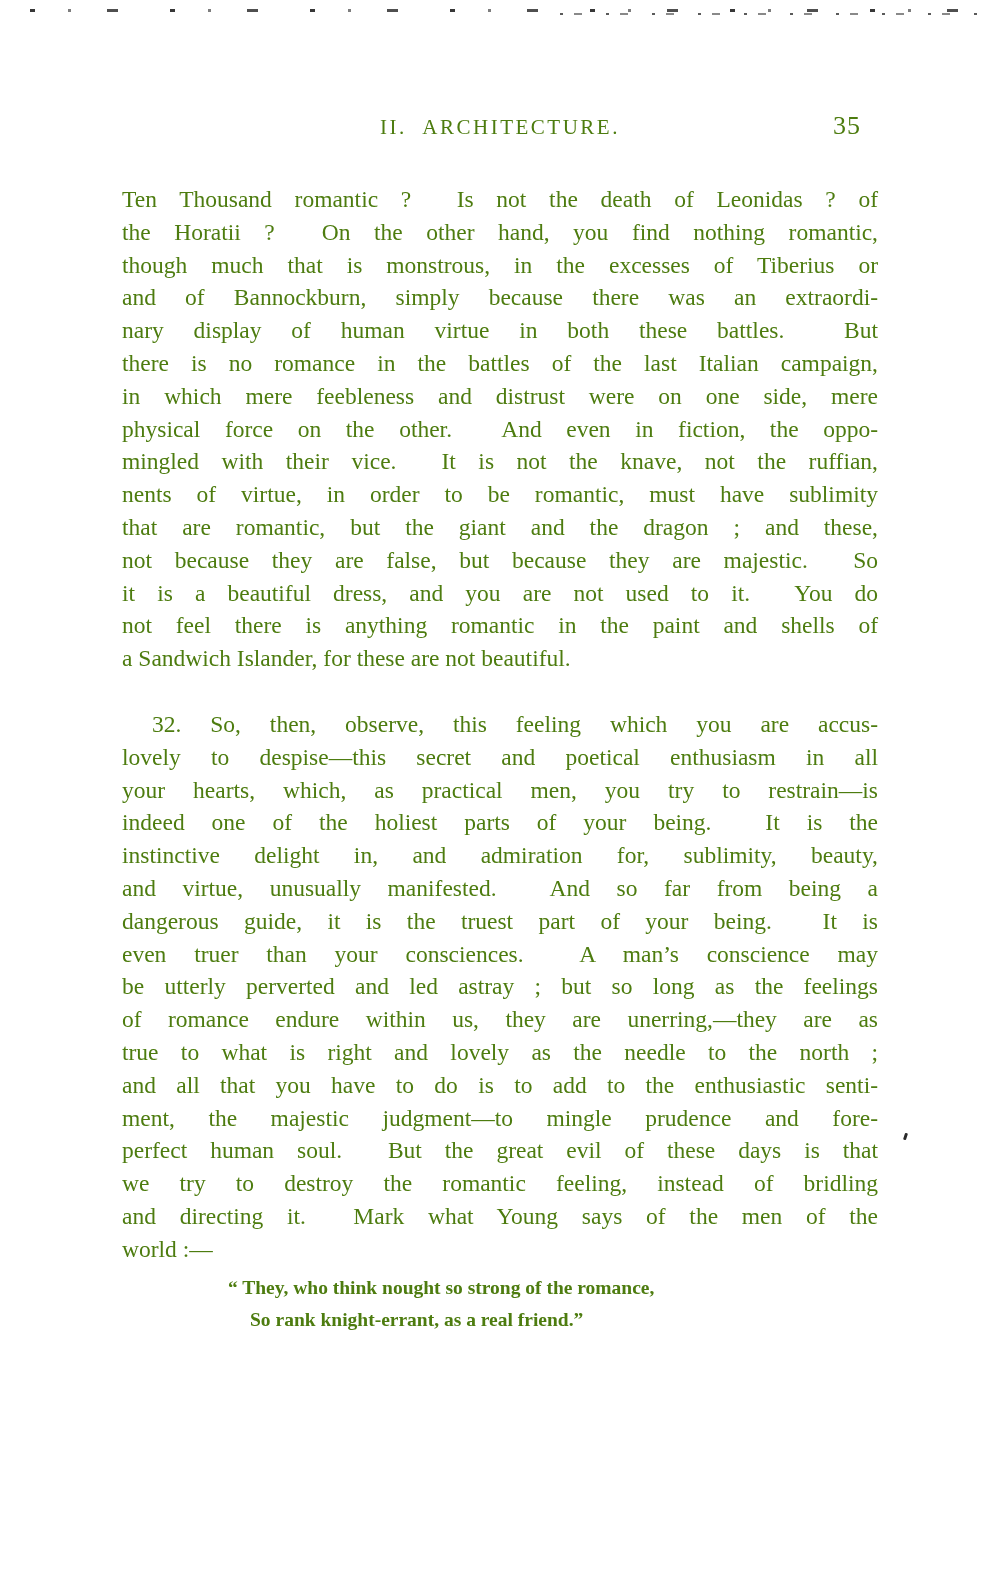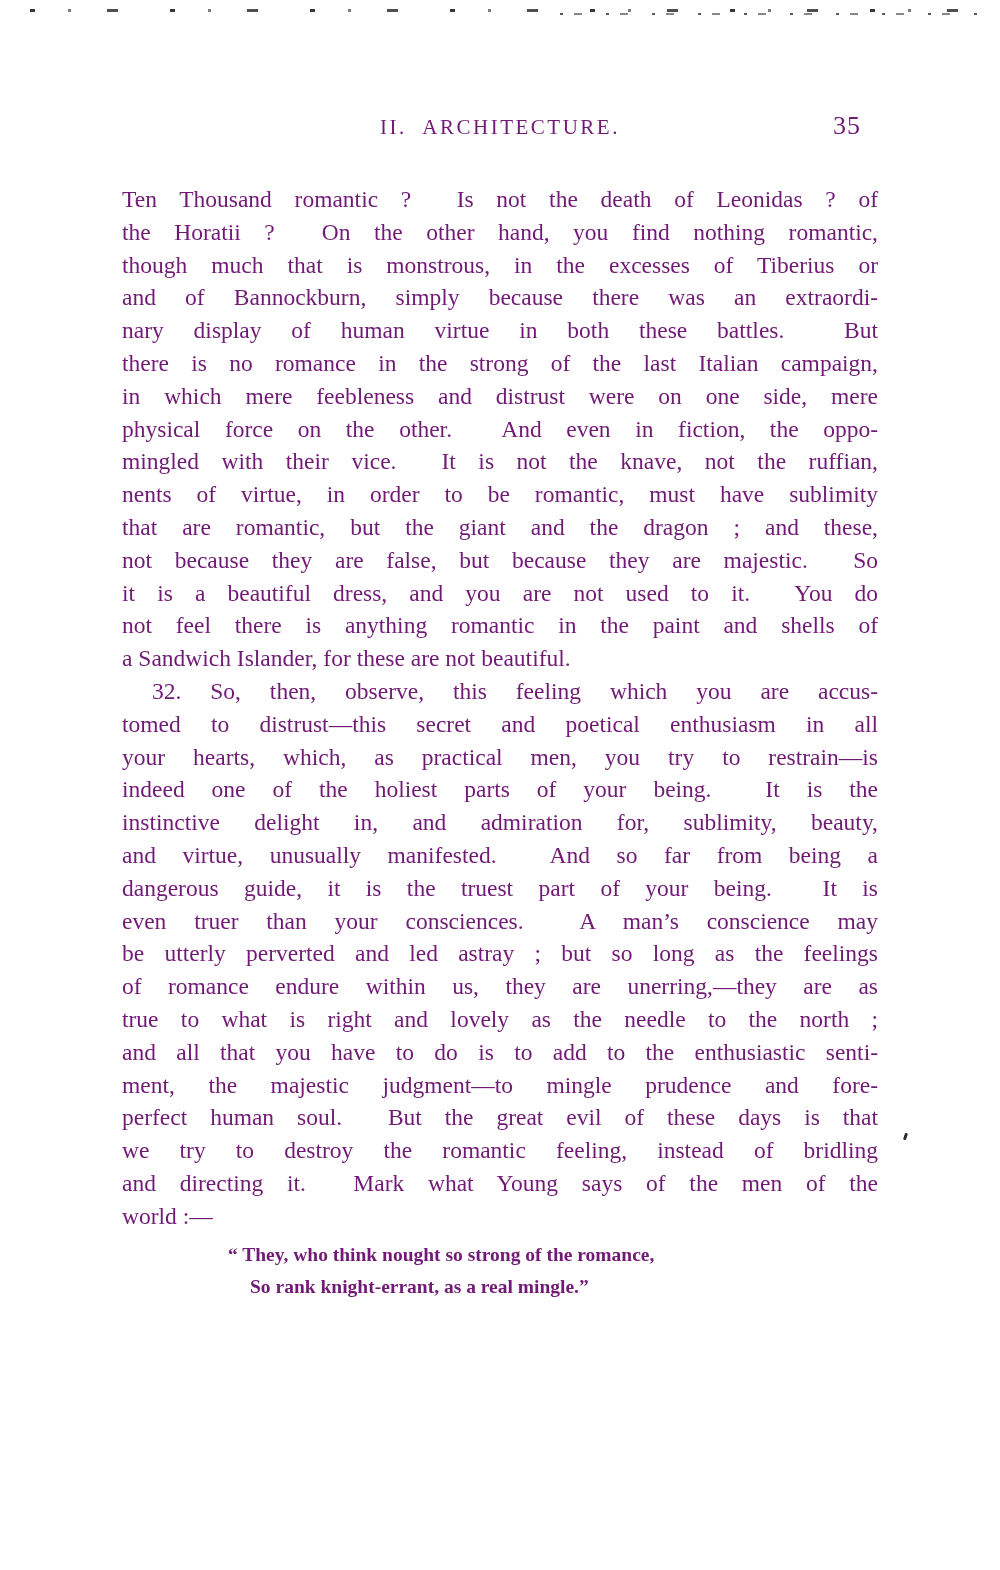"II. ARCHITECTURE." .page { color: #701a75 -> #4d7c0f }
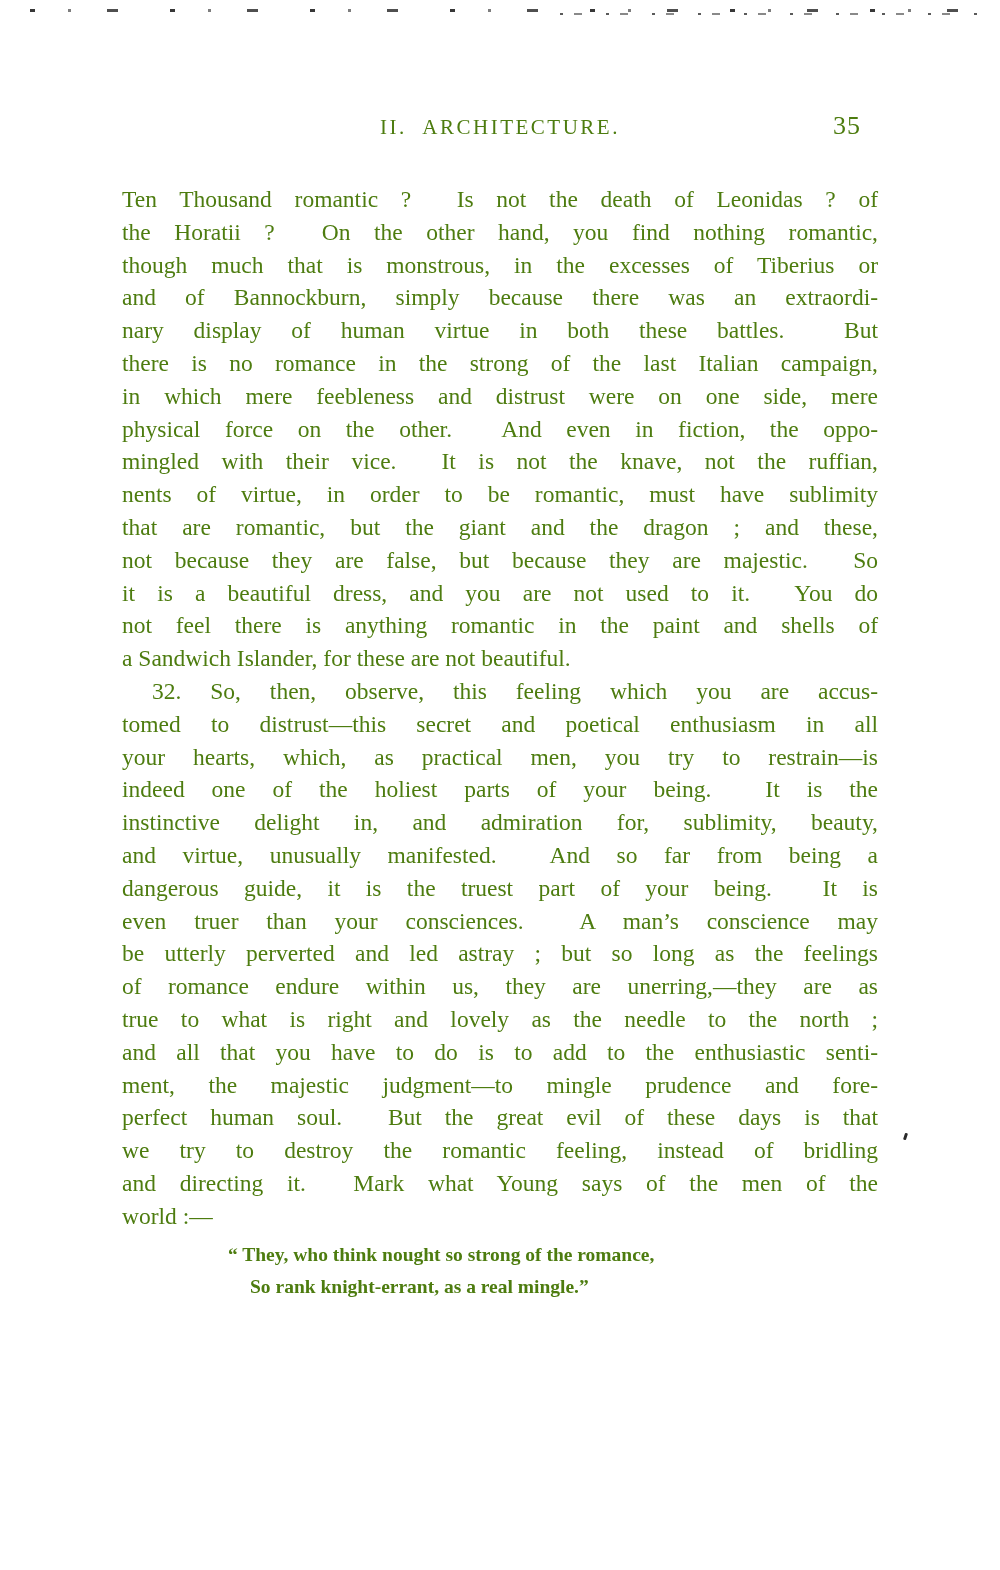"there is no romance in" div.pline { text: strong -> battles }
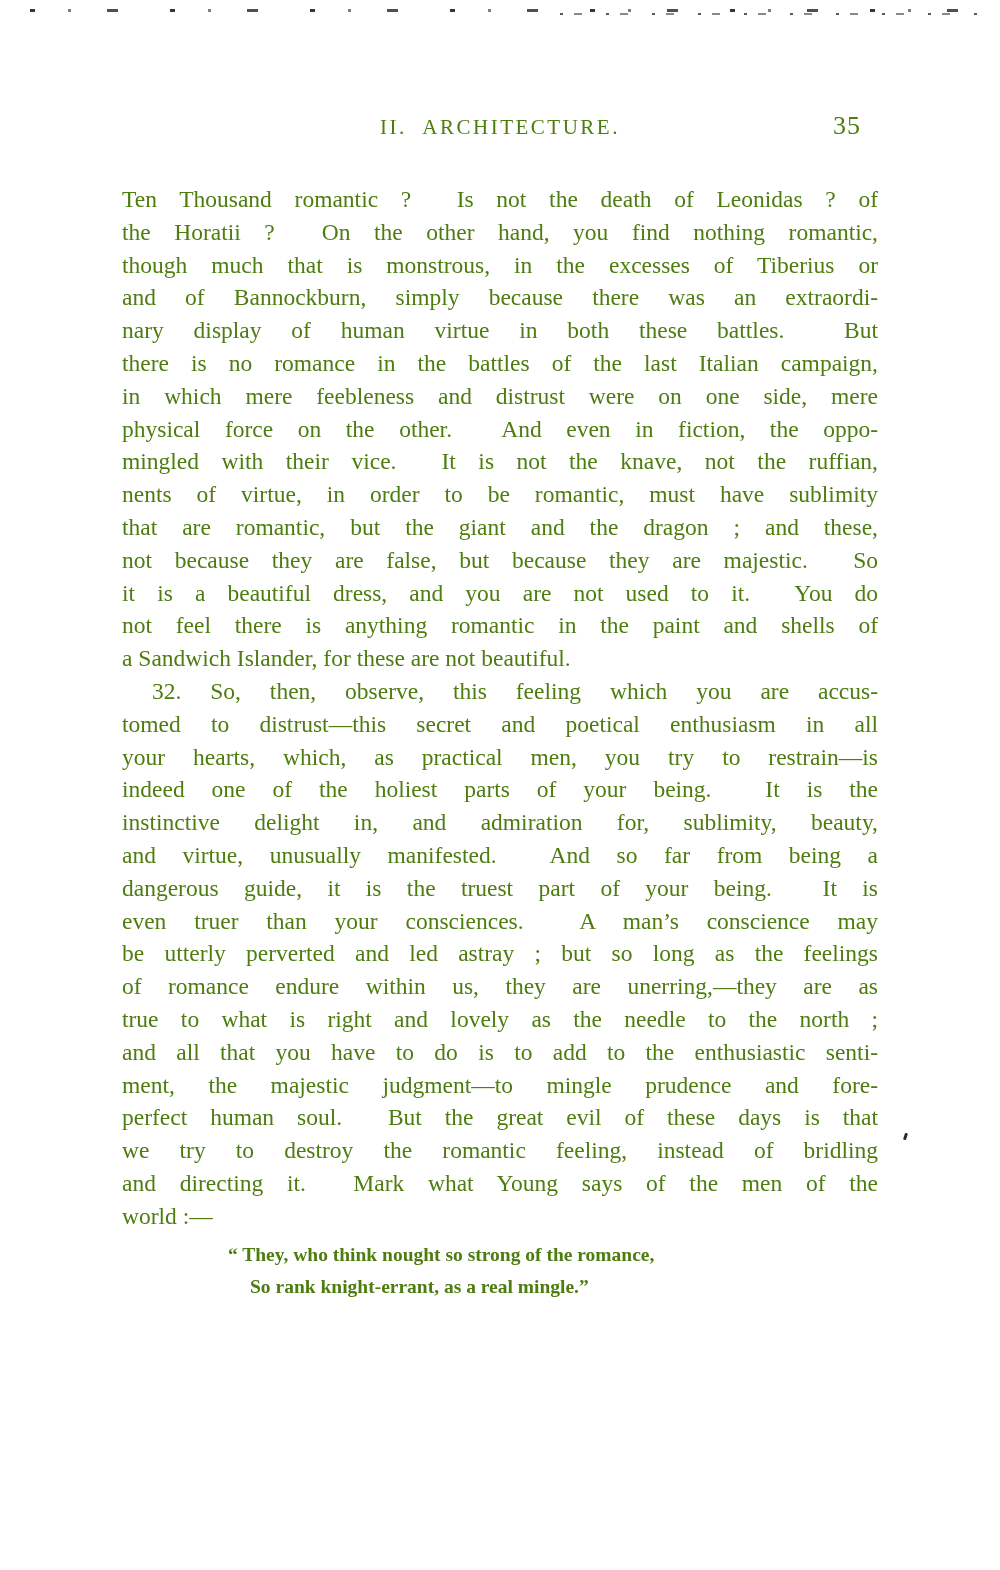"32. So, then, observe, this" .pline.indent { margin-top: none -> 33px }
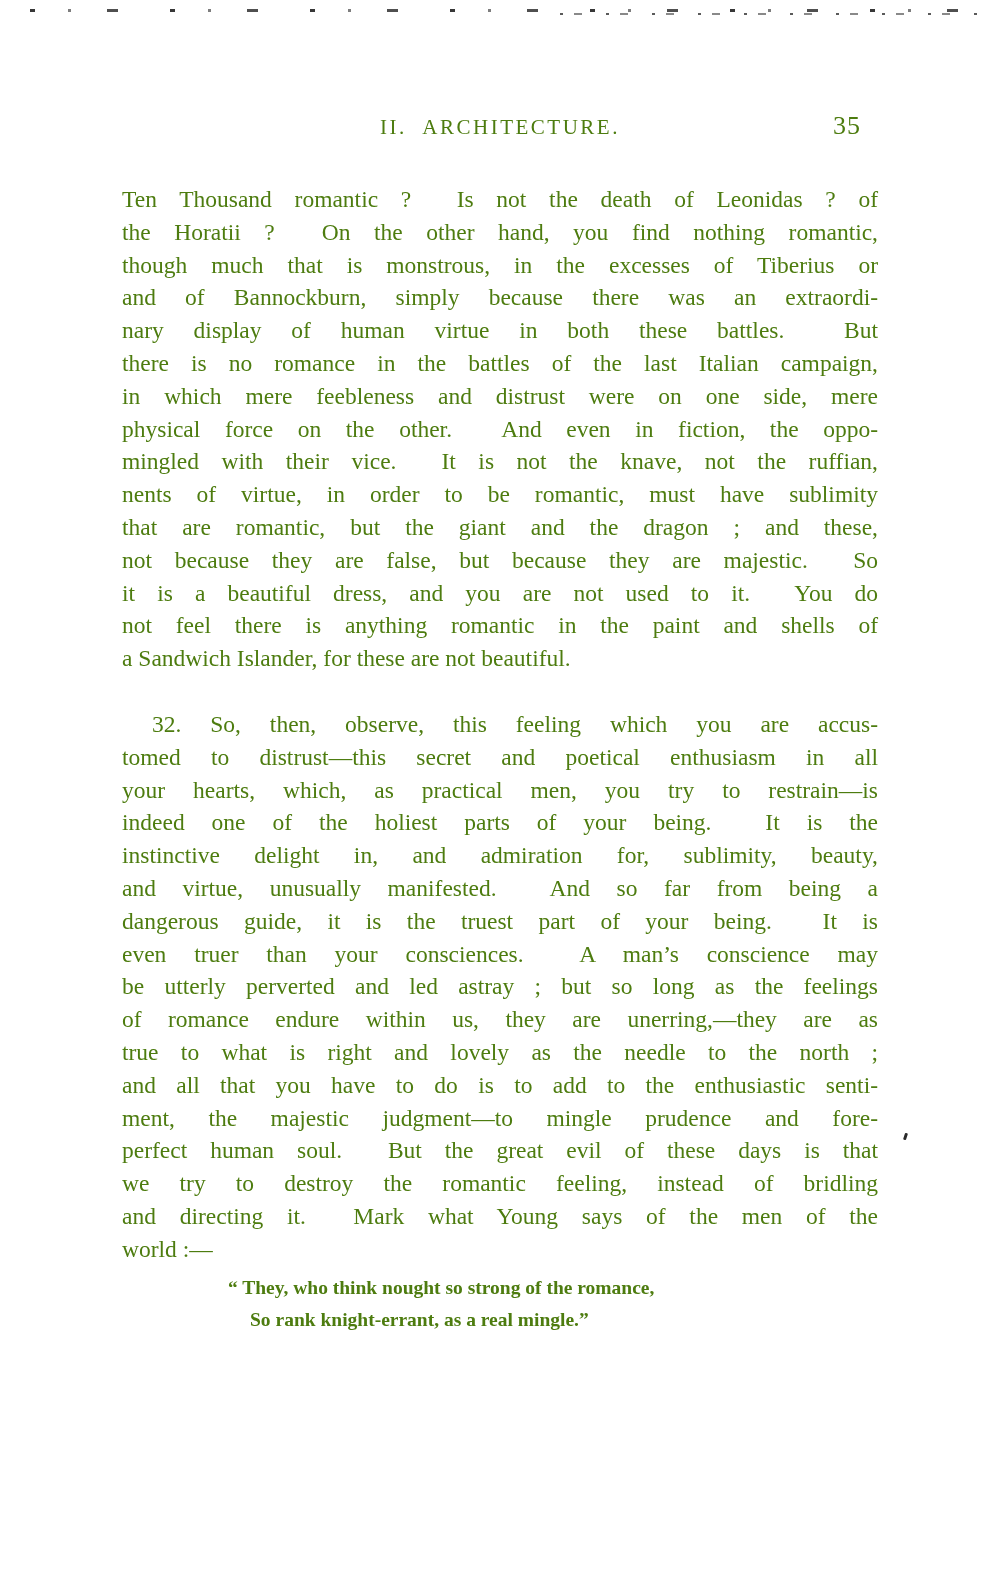"tomed to distrust—this secret and" div.pline { text: tomed to distrust -> lovely to despise }
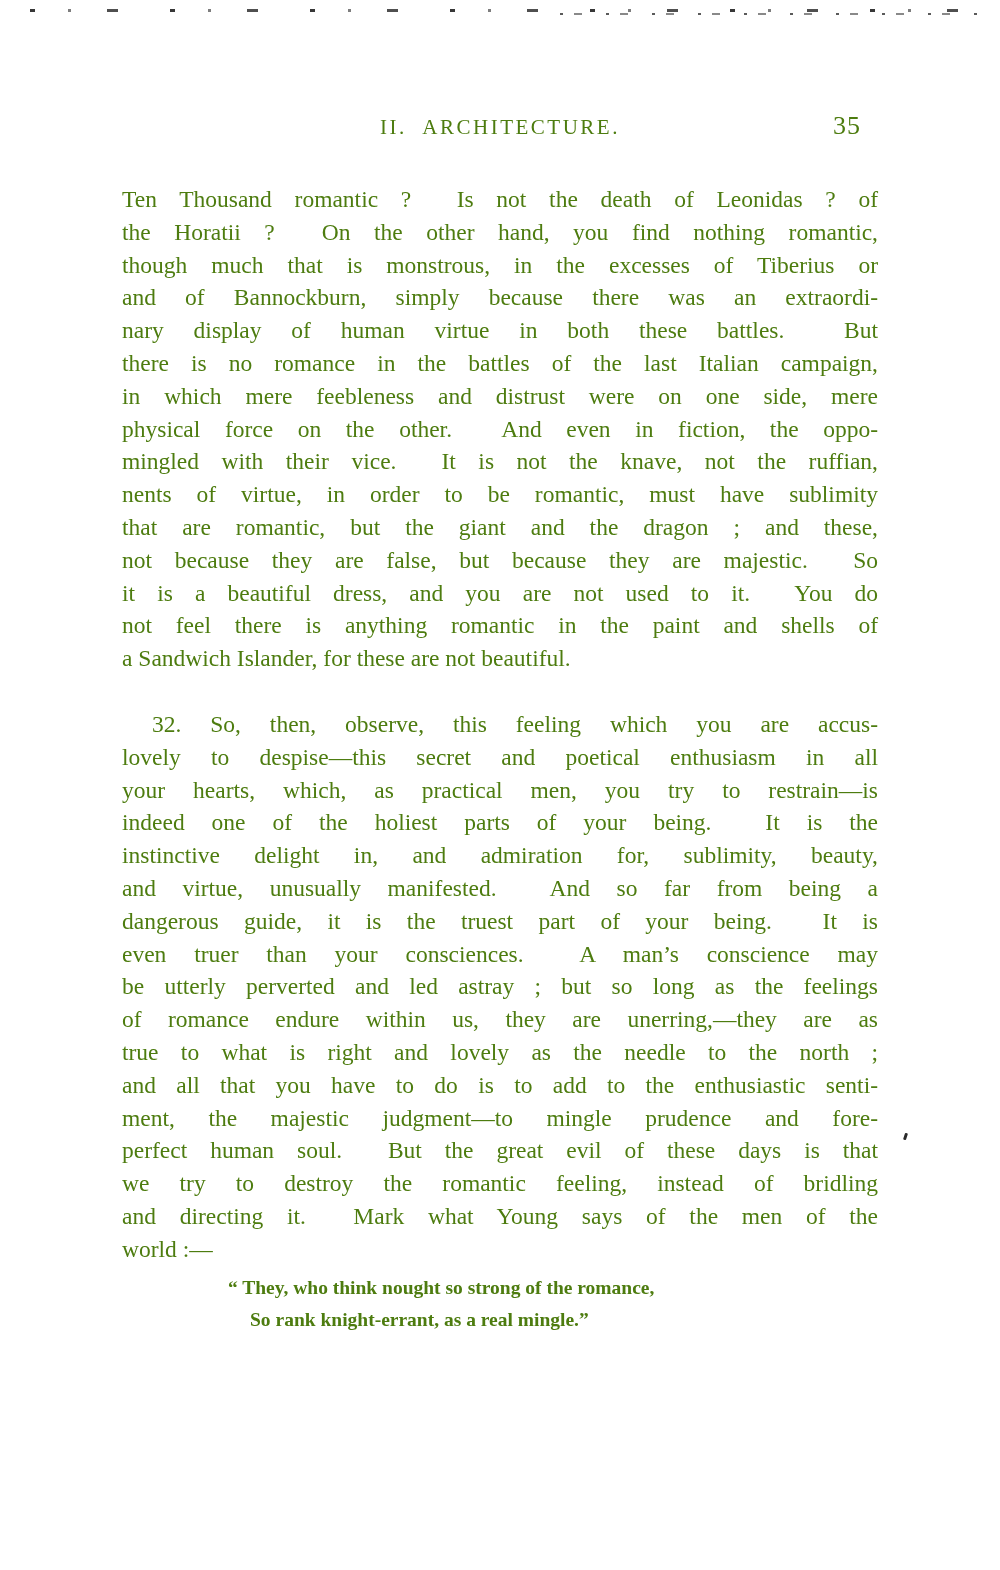"So rank knight-errant, as a" div.quote-line-2 { text: mingle -> friend }
